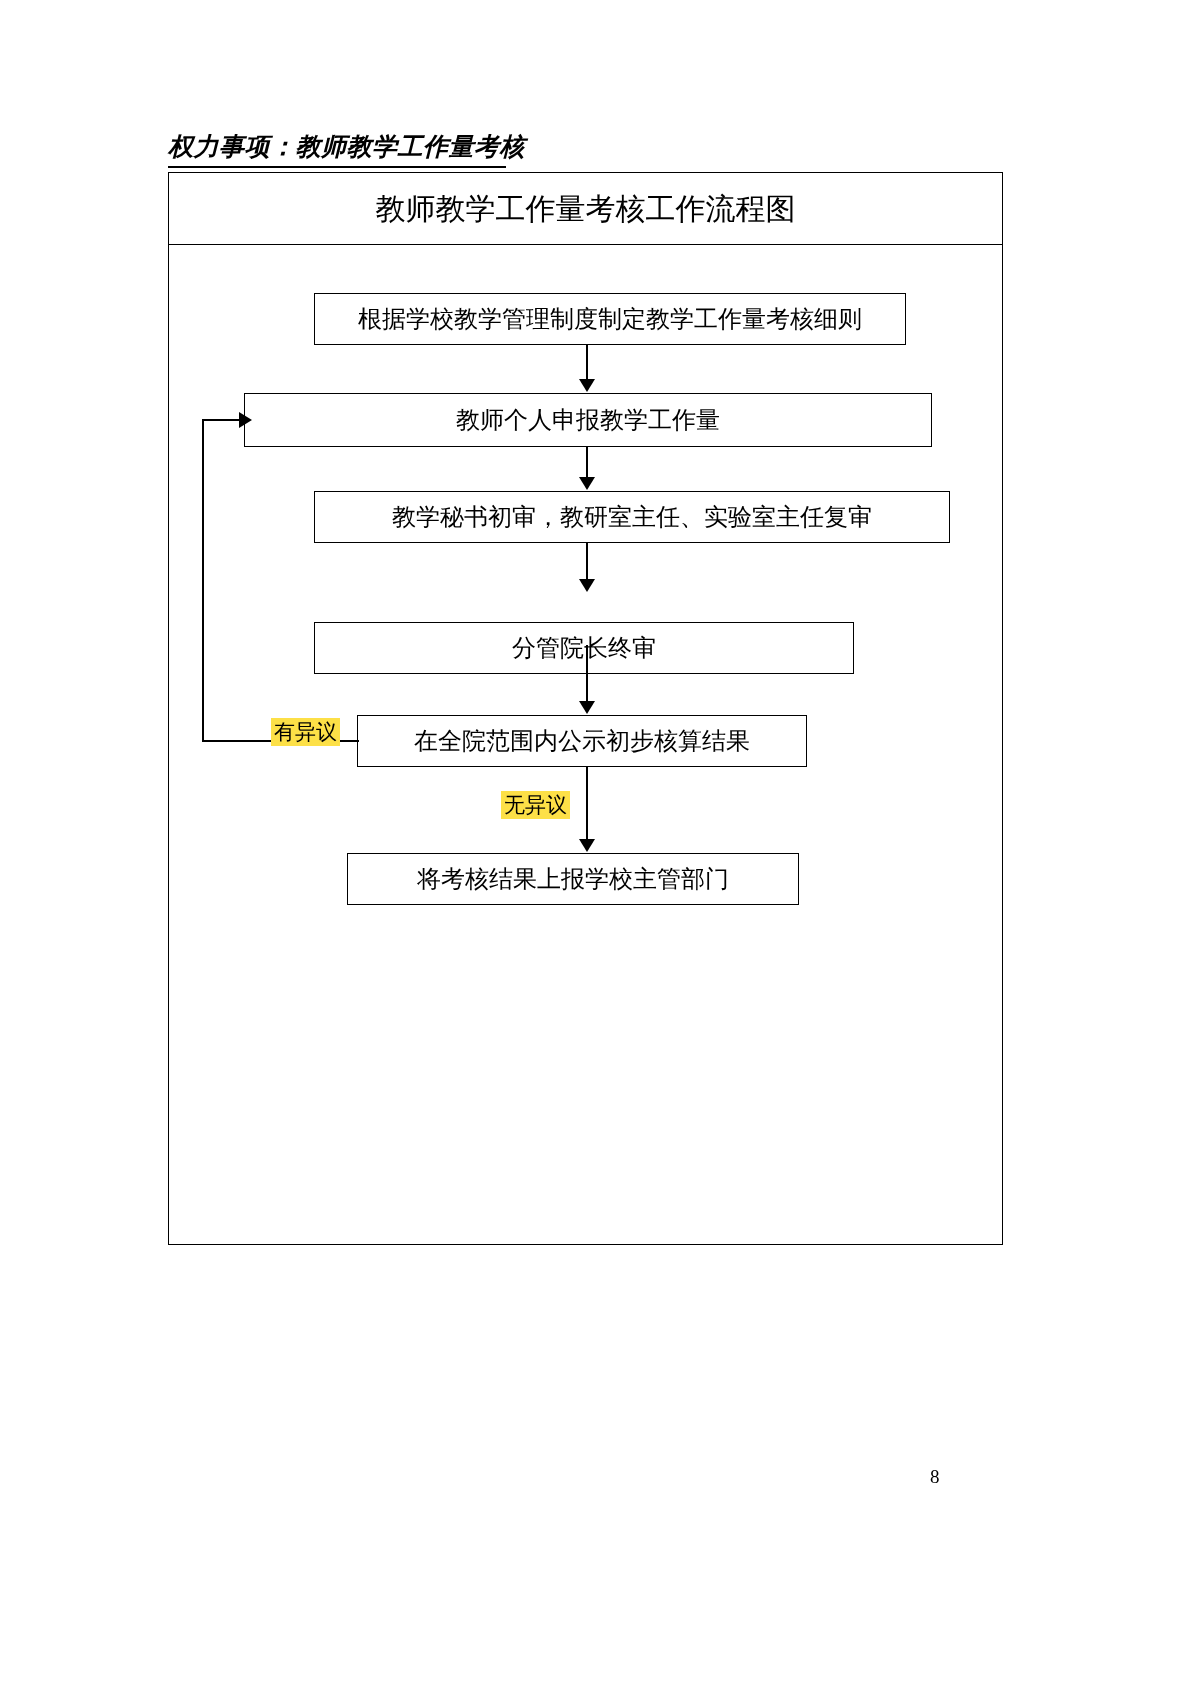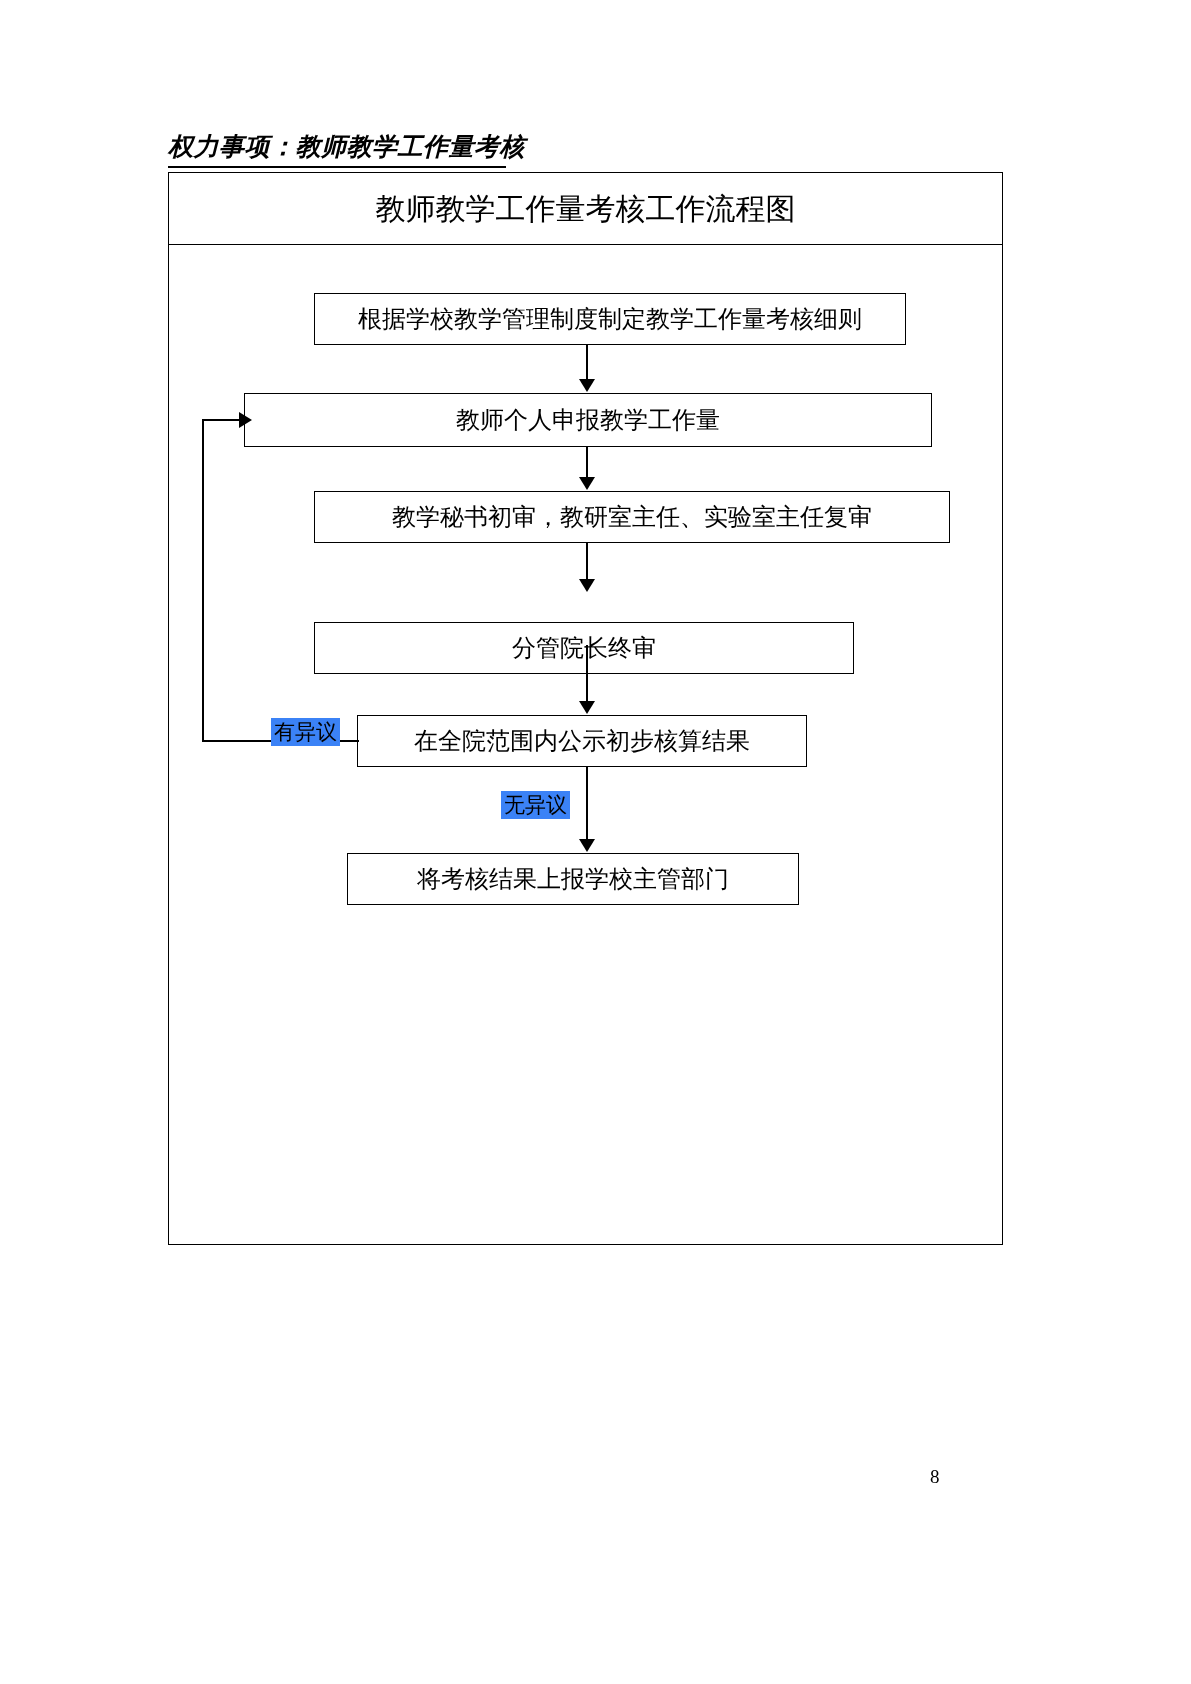"有异议" .edge-label { background: #3b82f6 -> #fde047 }
